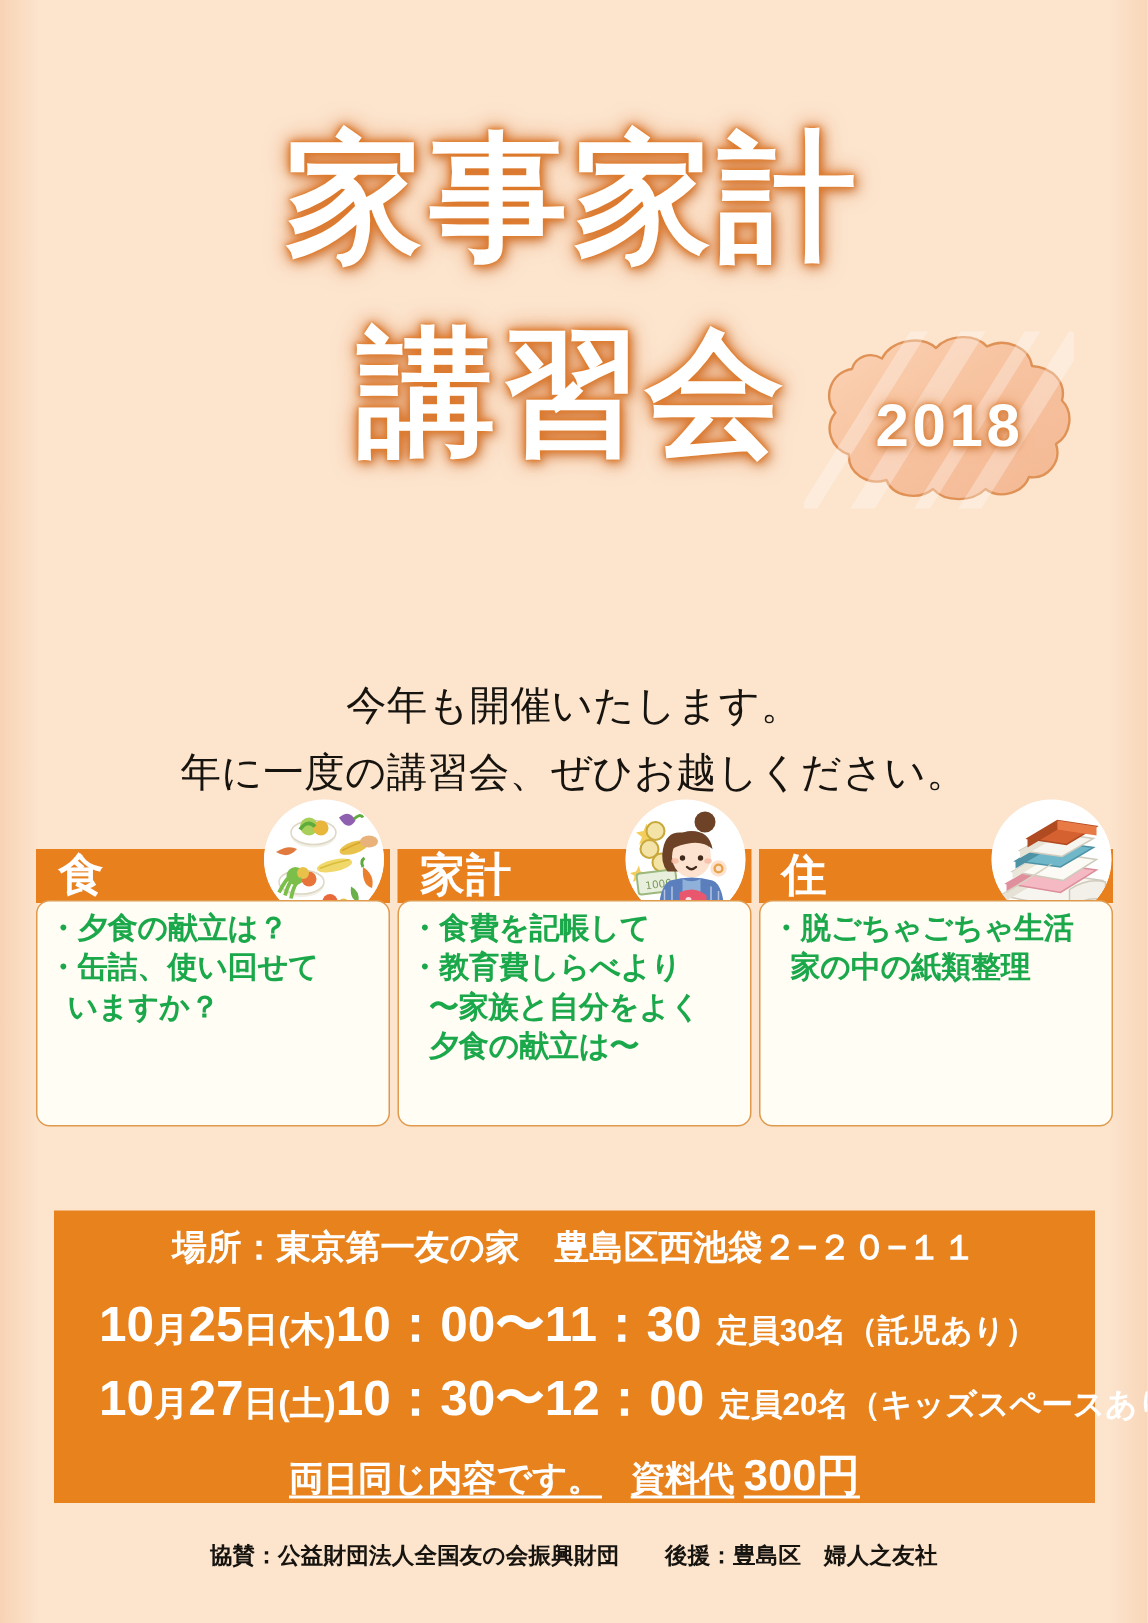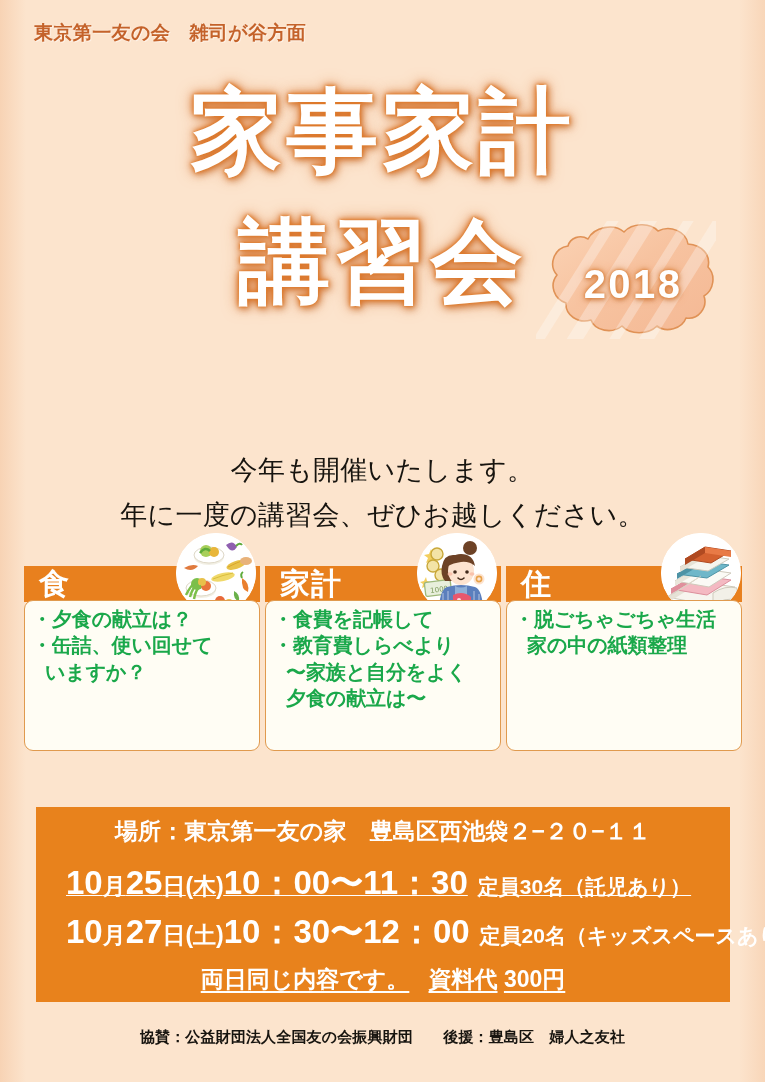"東京第一友の会 雑司が谷方面" div.org-line { html: <div>東京第一友の会 雑司が谷方面</div> -> none }
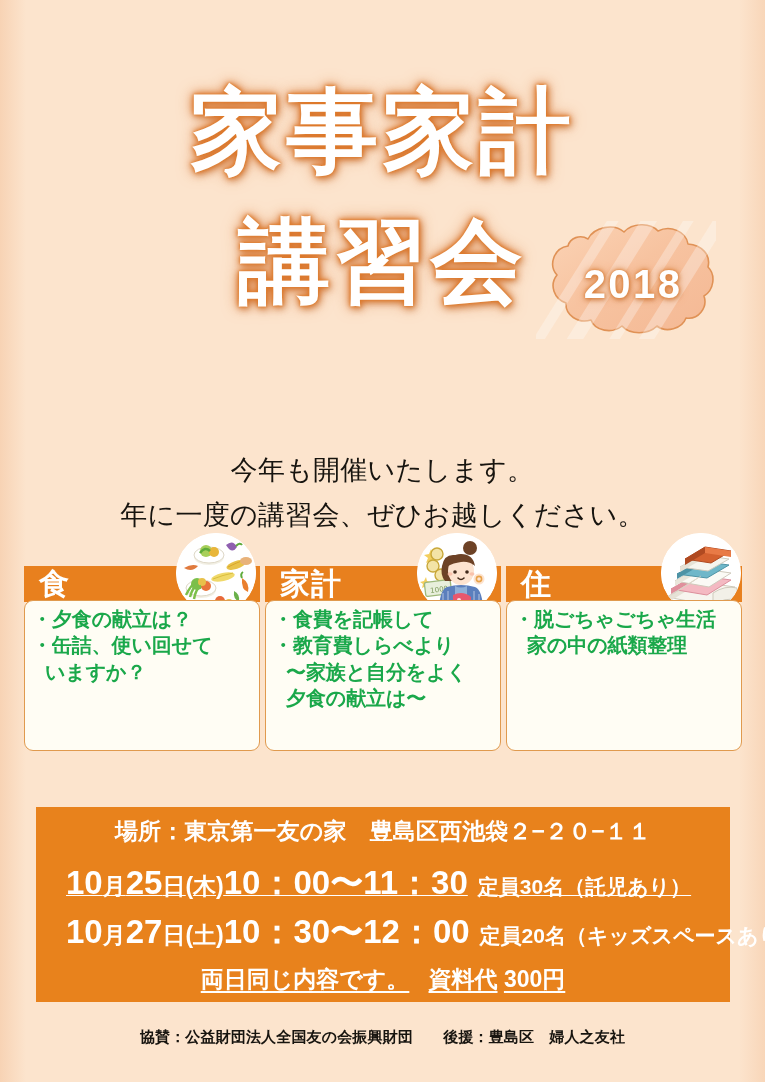"10月25日(木)10：00〜11：30 定員30名（託児あり）" .panel-row-1 { text-decoration: underline -> none }
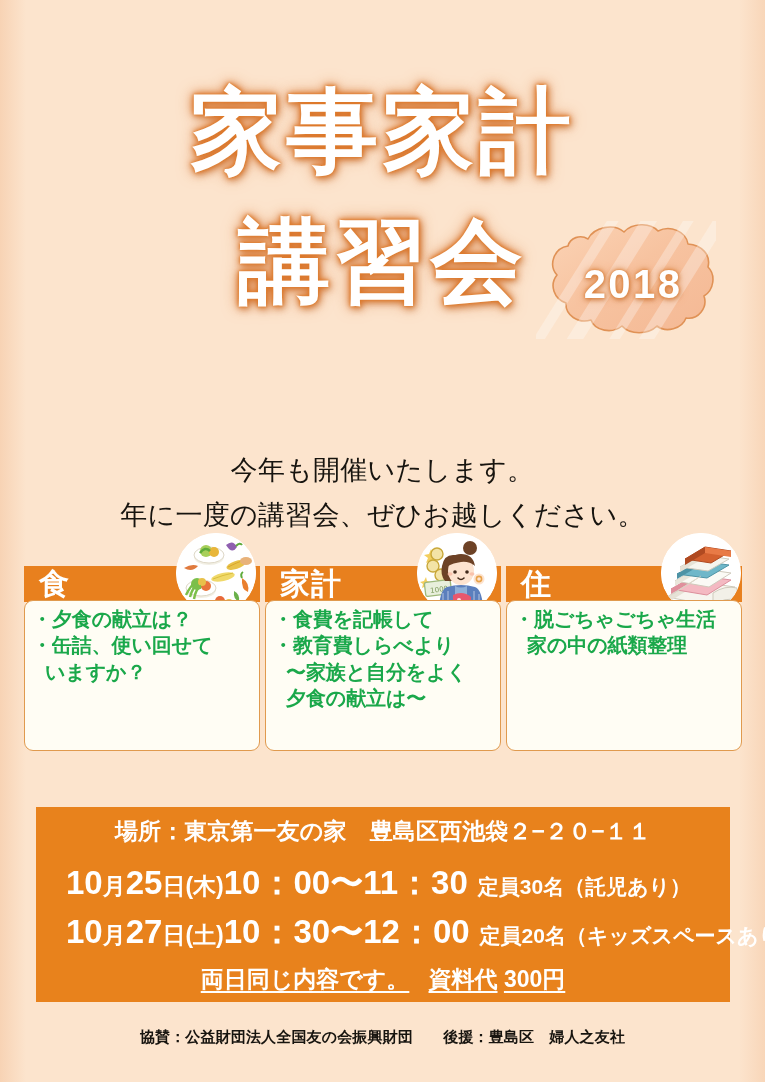"300円" .panel-note .fee-num { font-size: 23px -> 29px }
